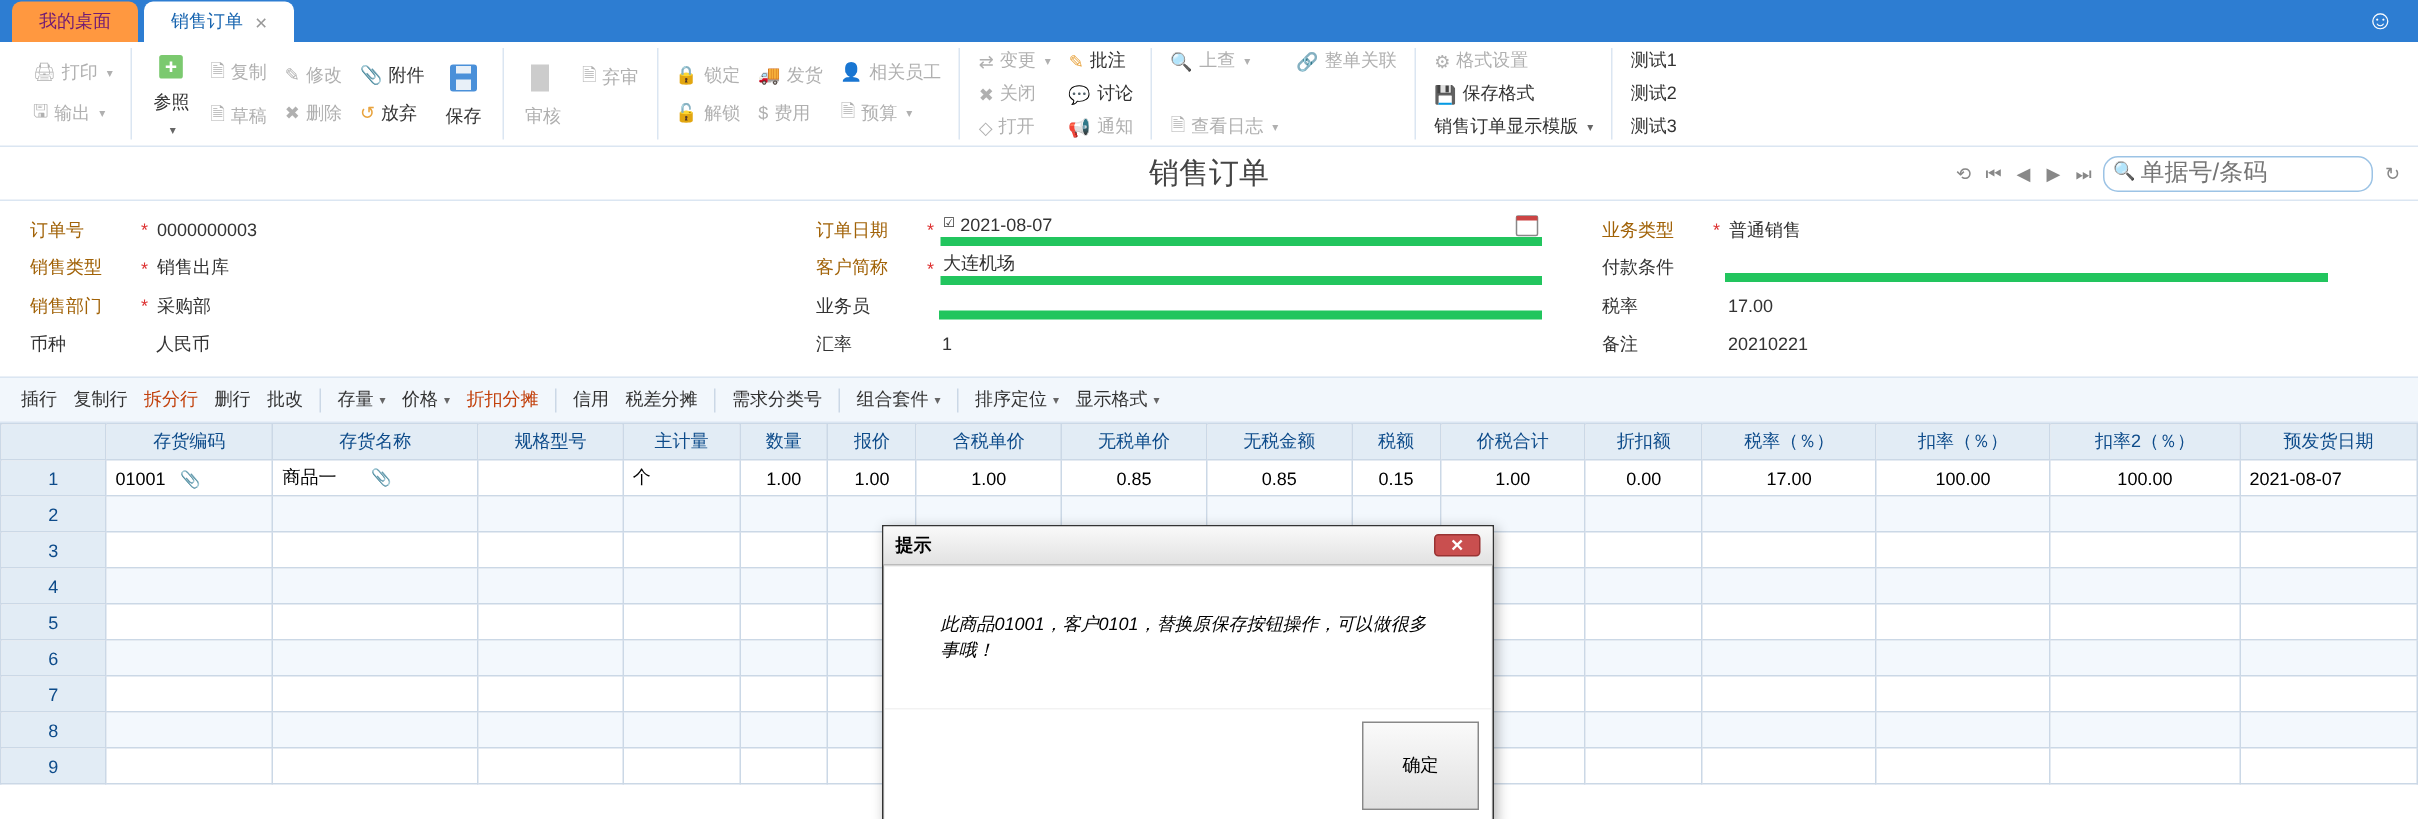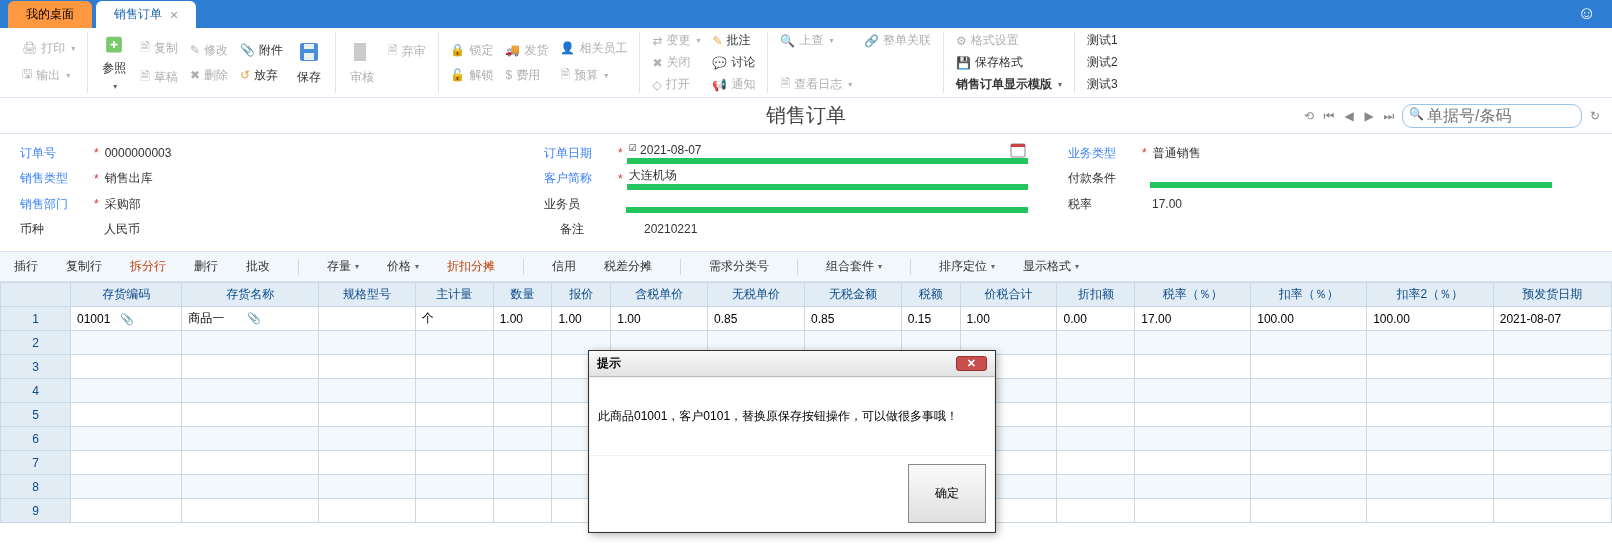"我的桌面" .tab.desktop { color: #000000 -> #701a75 }
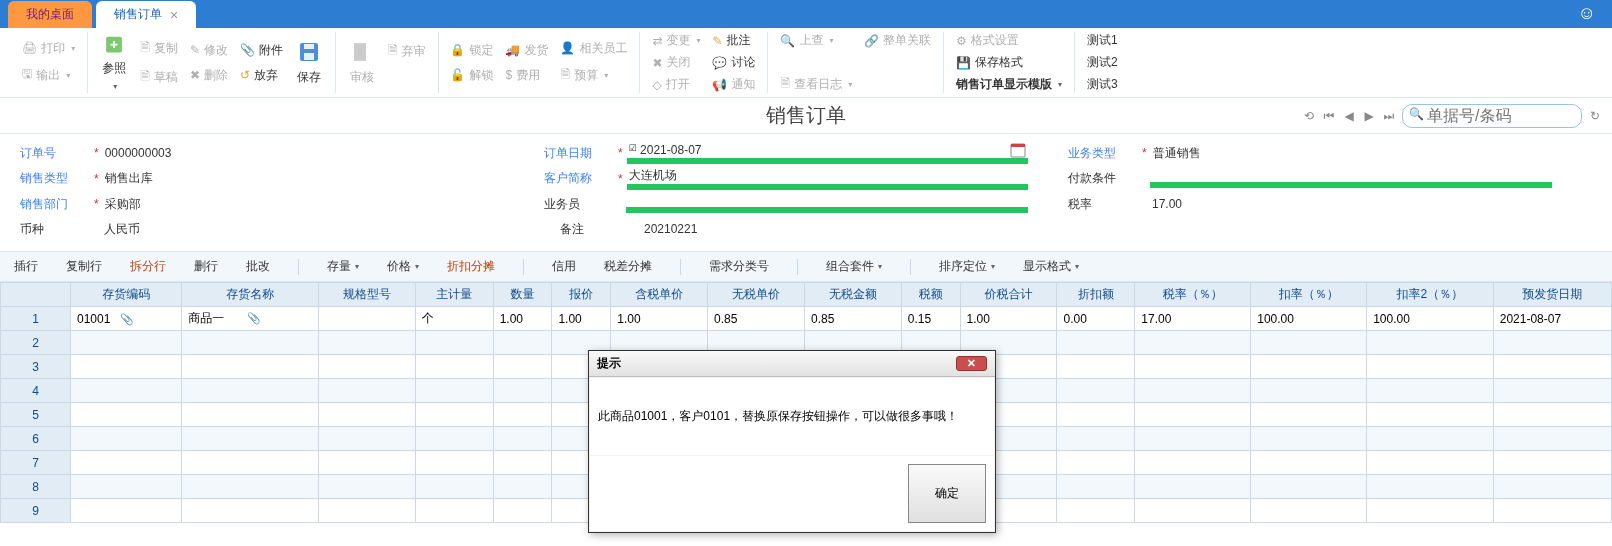"销售订单显示模版" span.tb-label { font-weight: bold -> normal }
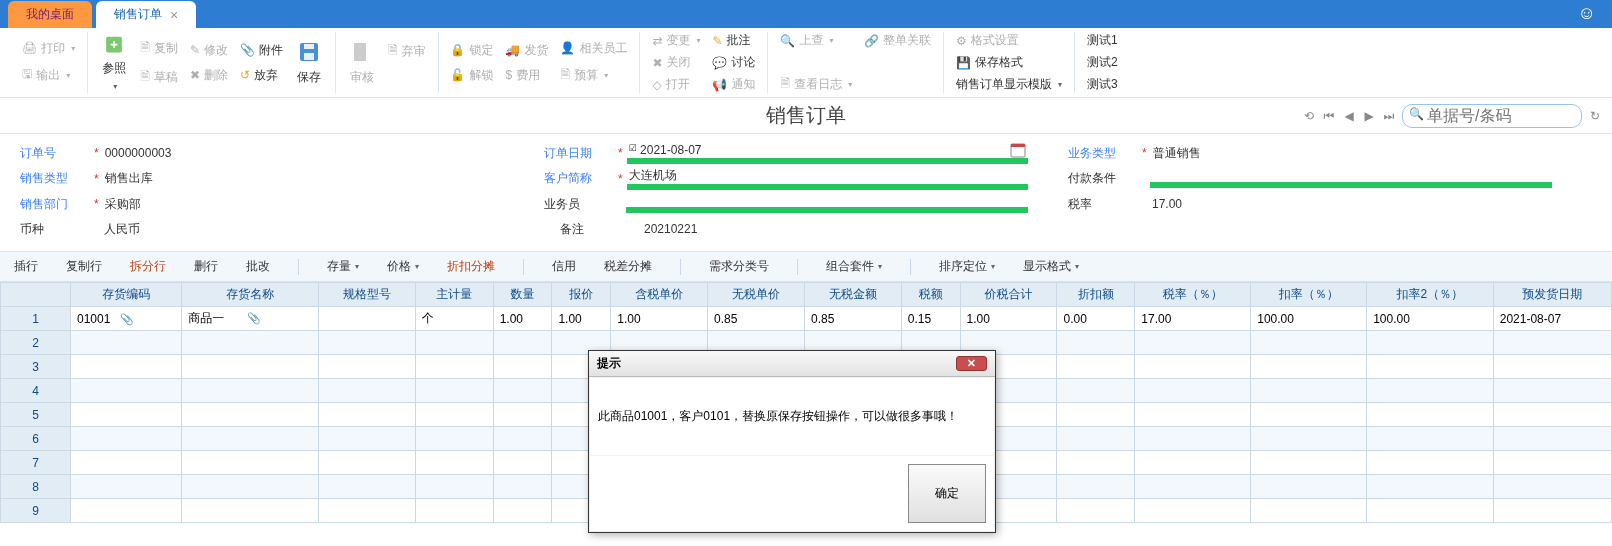"订单号" .form-label { color: #3b82f6 -> #a16207 }
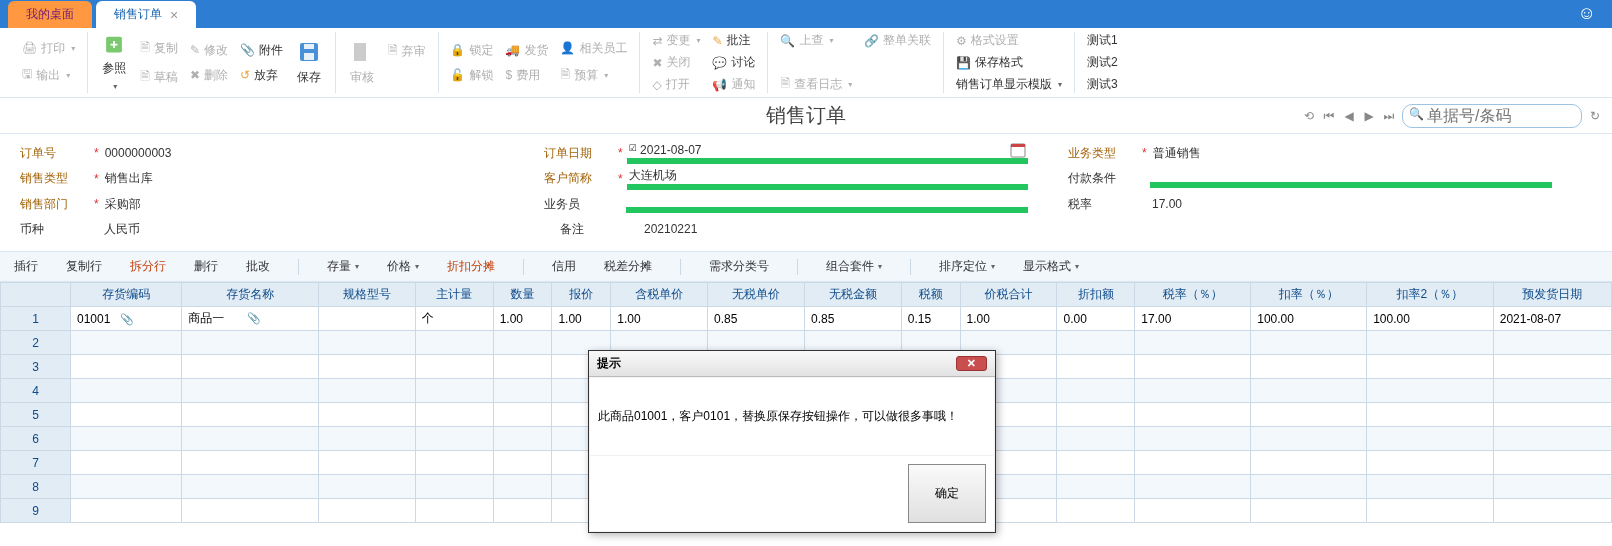"汇率" div.form-cell { html: none -> <div> <span>汇率</span> <span></span> <span>1</span> </div> }
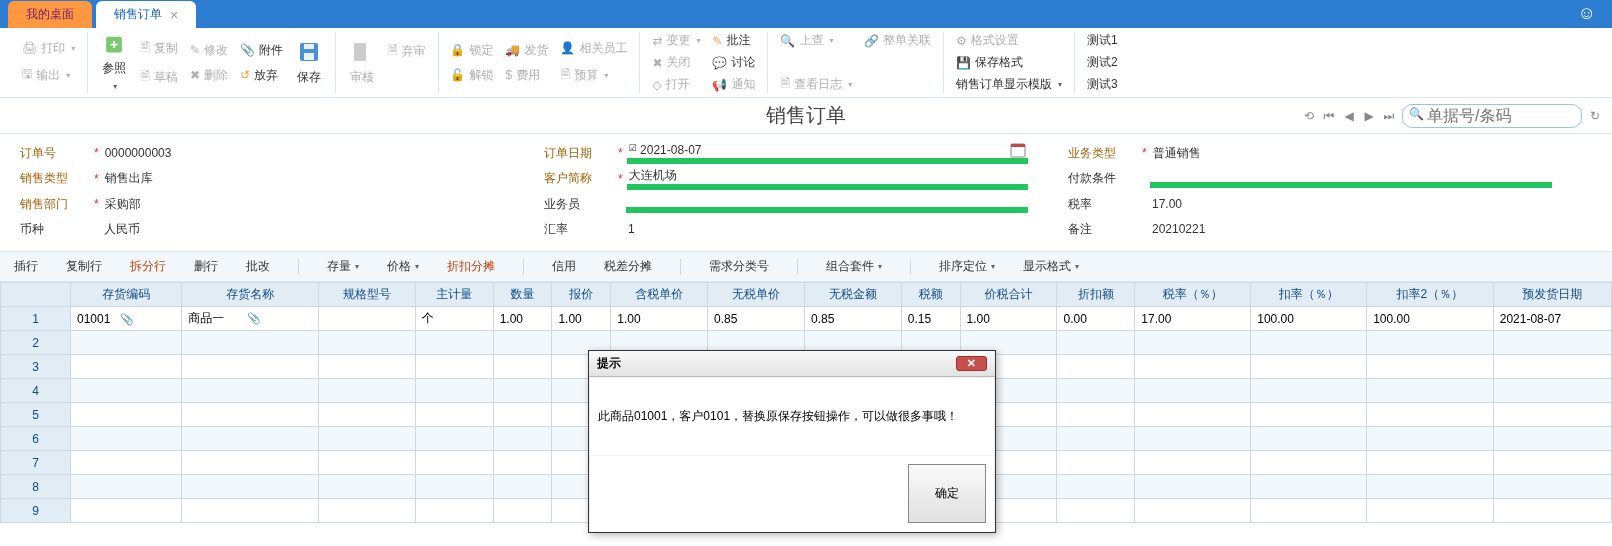"插行" .grid-toolbar { gap: 20px -> 3px }
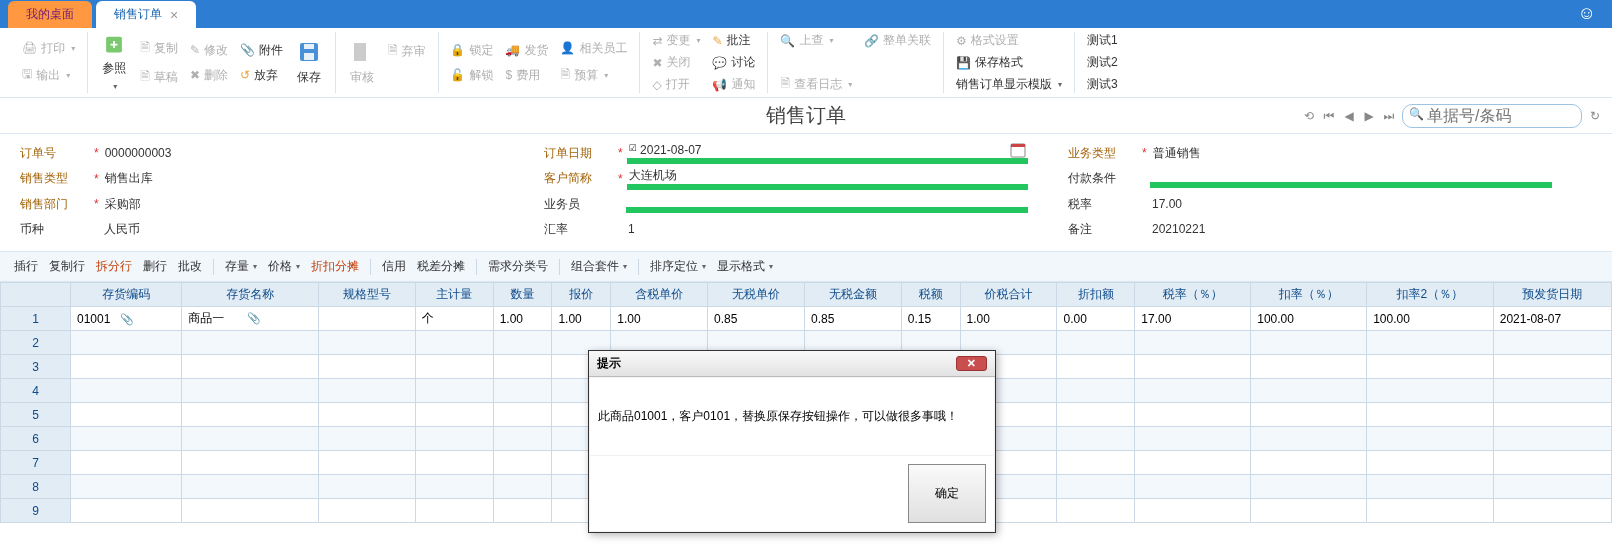"1.00" .num { text-align: left -> center }
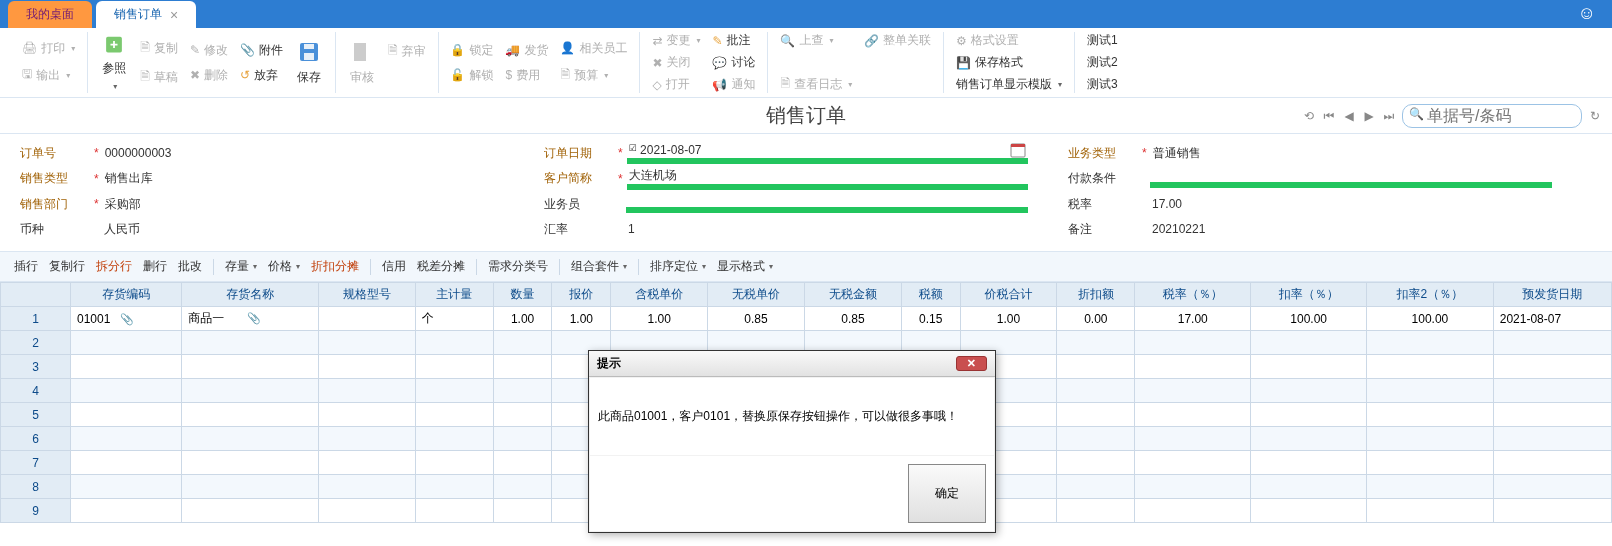"此商品01001，客户0101，替换原保存按钮操作，可以做很多事哦！" .dlg-body { font-style: none -> italic; padding: 30px 8px -> 30px 37px }
